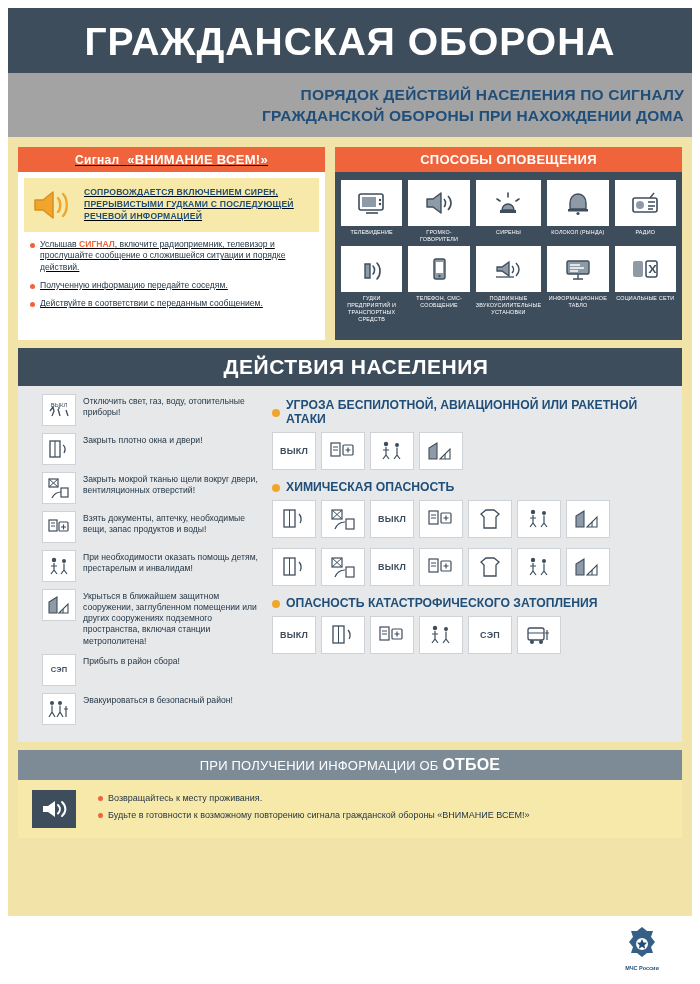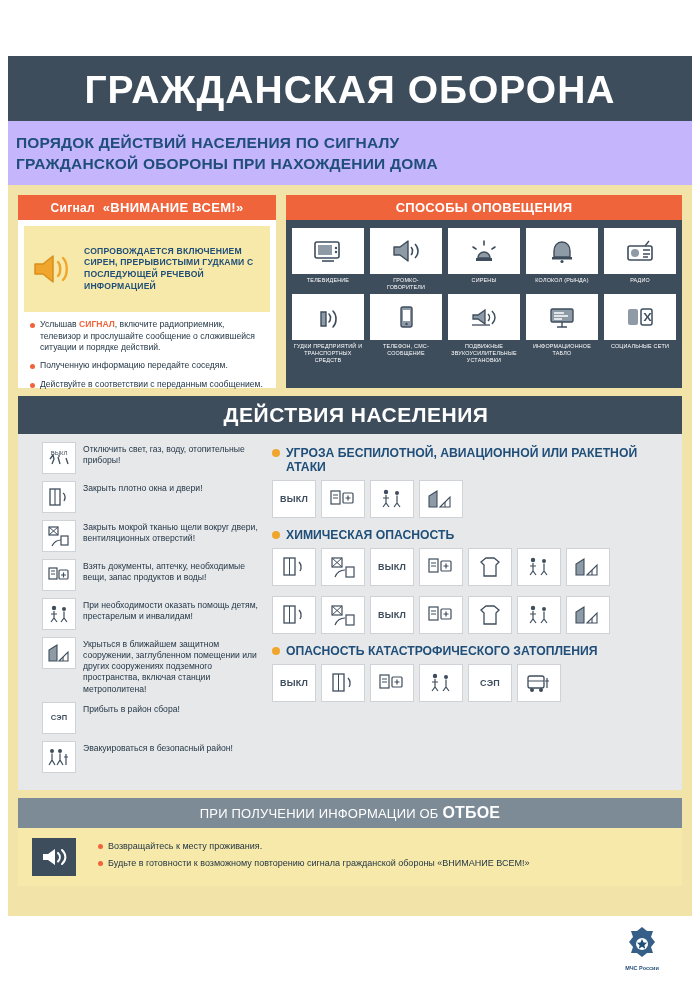"ГРАЖДАНСКАЯ ОБОРОНА" .header { margin-top: 48px -> none }
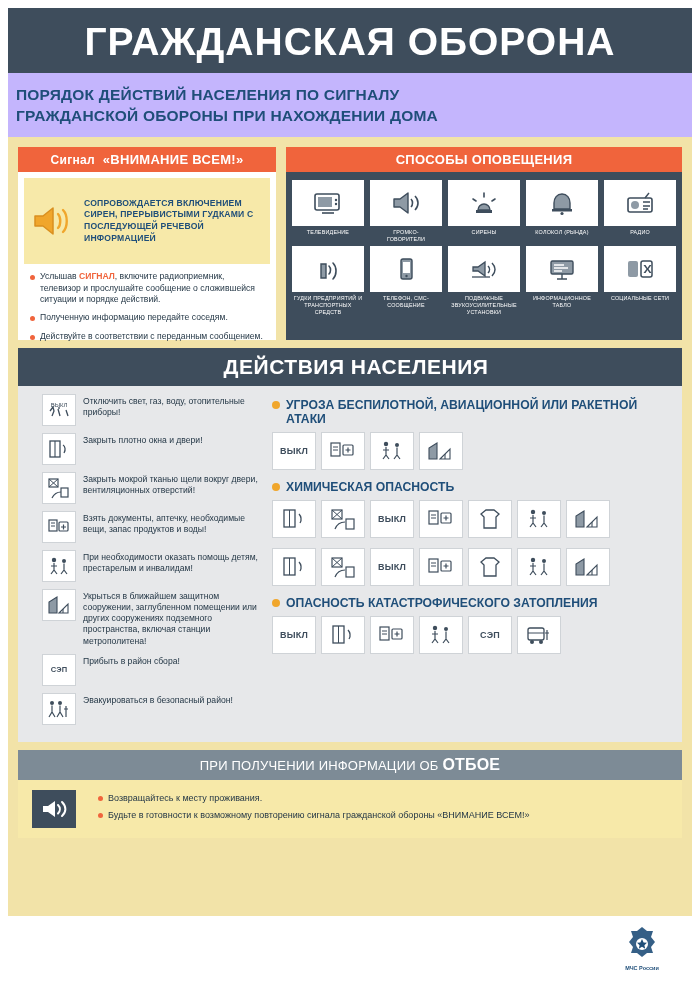"ПОРЯДОК ДЕЙСТВИЙ НАСЕЛЕНИЯ ПО СИГНАЛУ" .subhead { background: #c4b5fd -> #a3a3a3; text-align: left -> right }
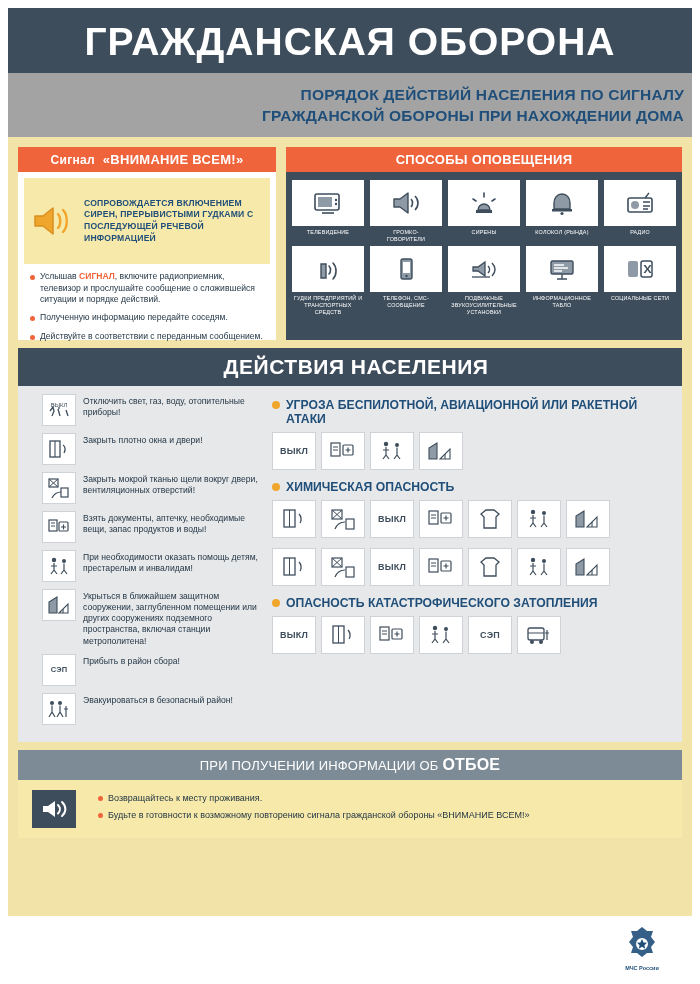"Сигнал «ВНИМАНИЕ ВСЕМ!»" .panel-signal { text-decoration: none -> underline; width: 258px -> 307px }
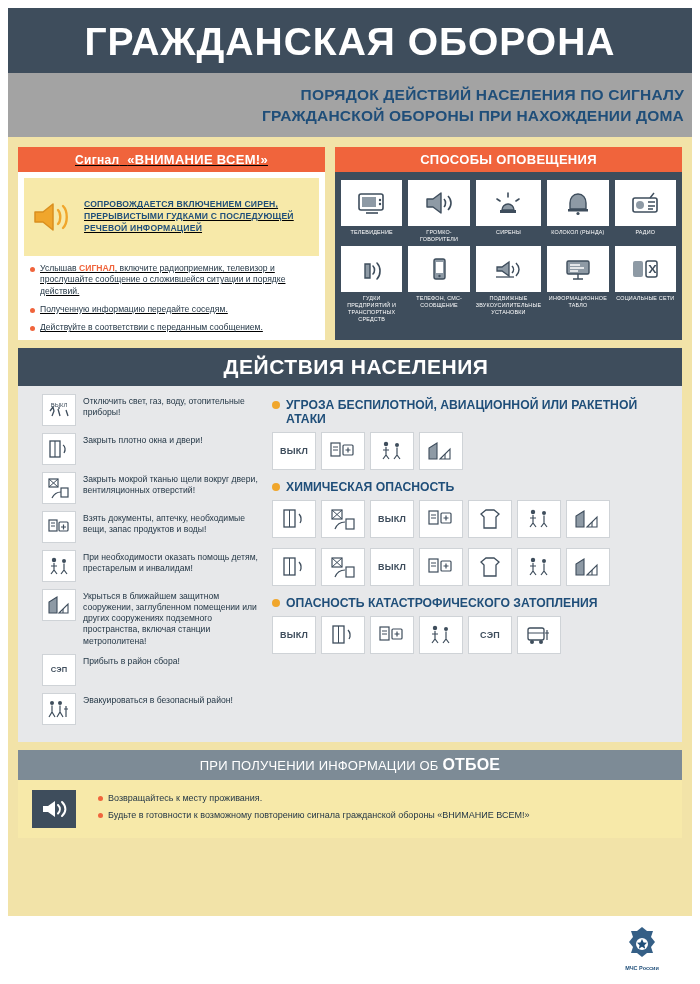"СОПРОВОЖДАЕТСЯ ВКЛЮЧЕНИЕМ СИРЕН," .signal-top { padding: 20px 6px -> 8px 6px }
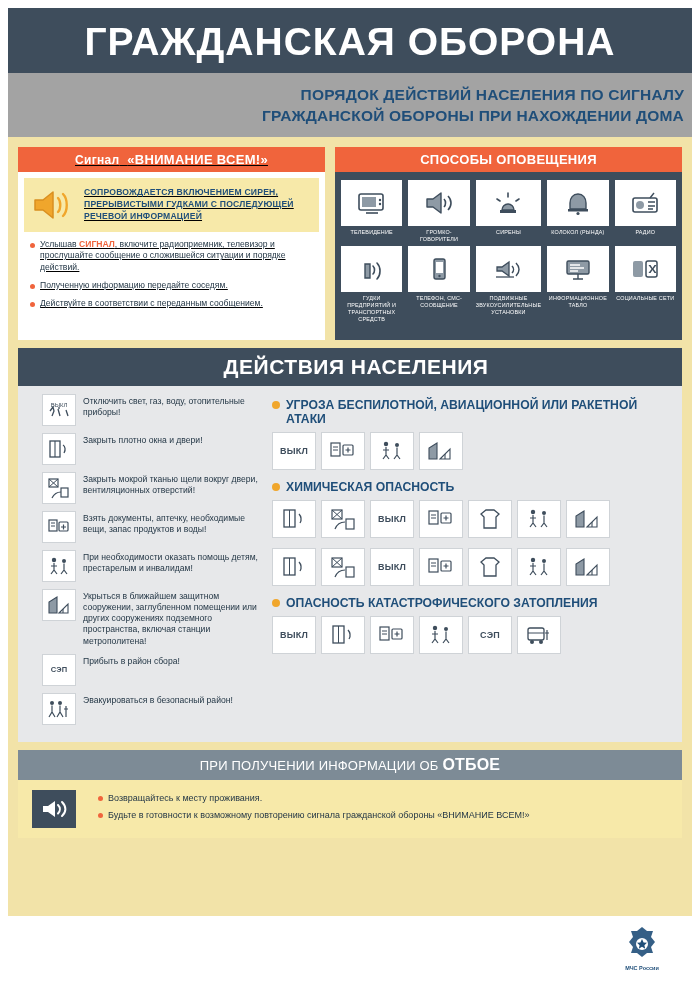"УГРОЗА БЕСПИЛОТНОЙ, АВИАЦИОННОЙ ИЛИ" .sec-title { align-items: flex-start -> center }
